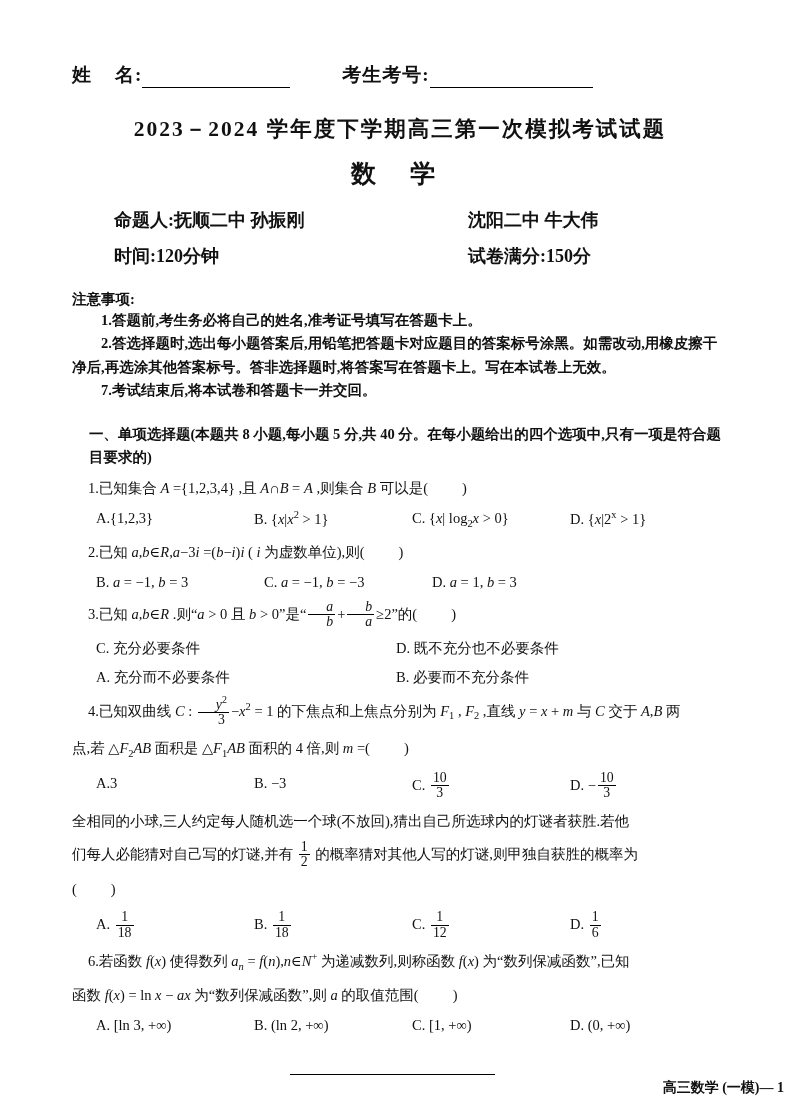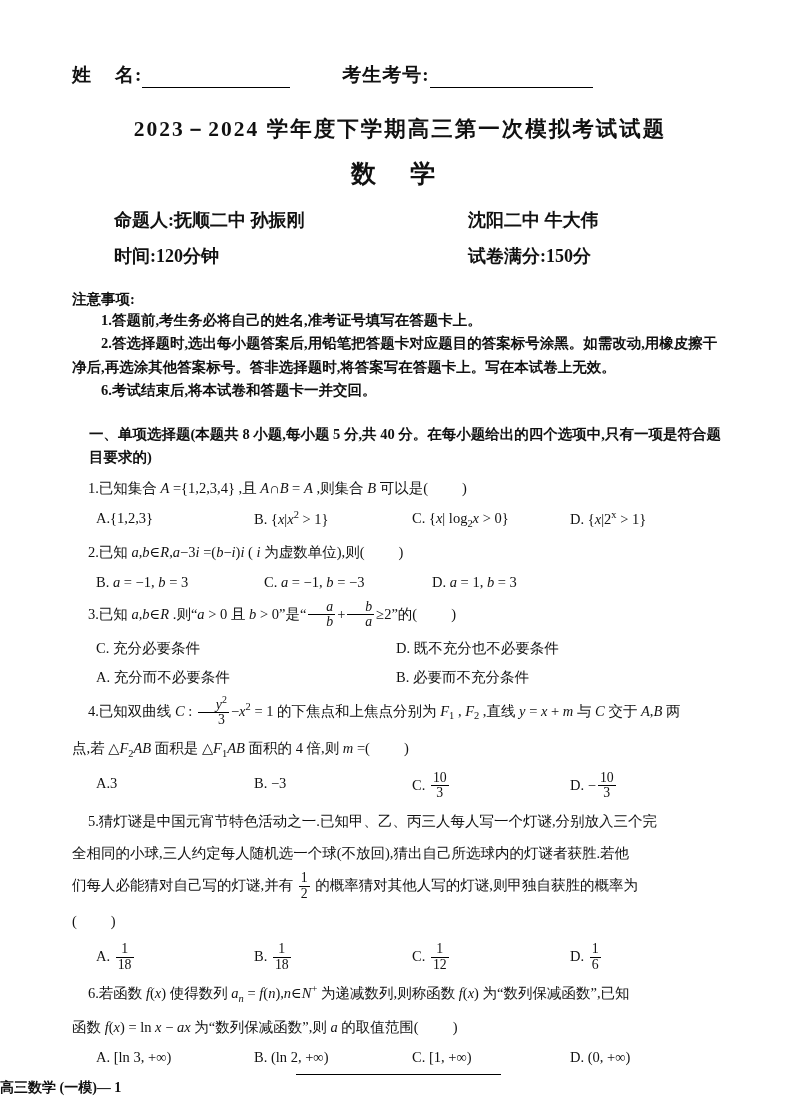"6.考试结束后,将本试卷和答题卡一并交回。" div.notice-line { text: 6 -> 7 }
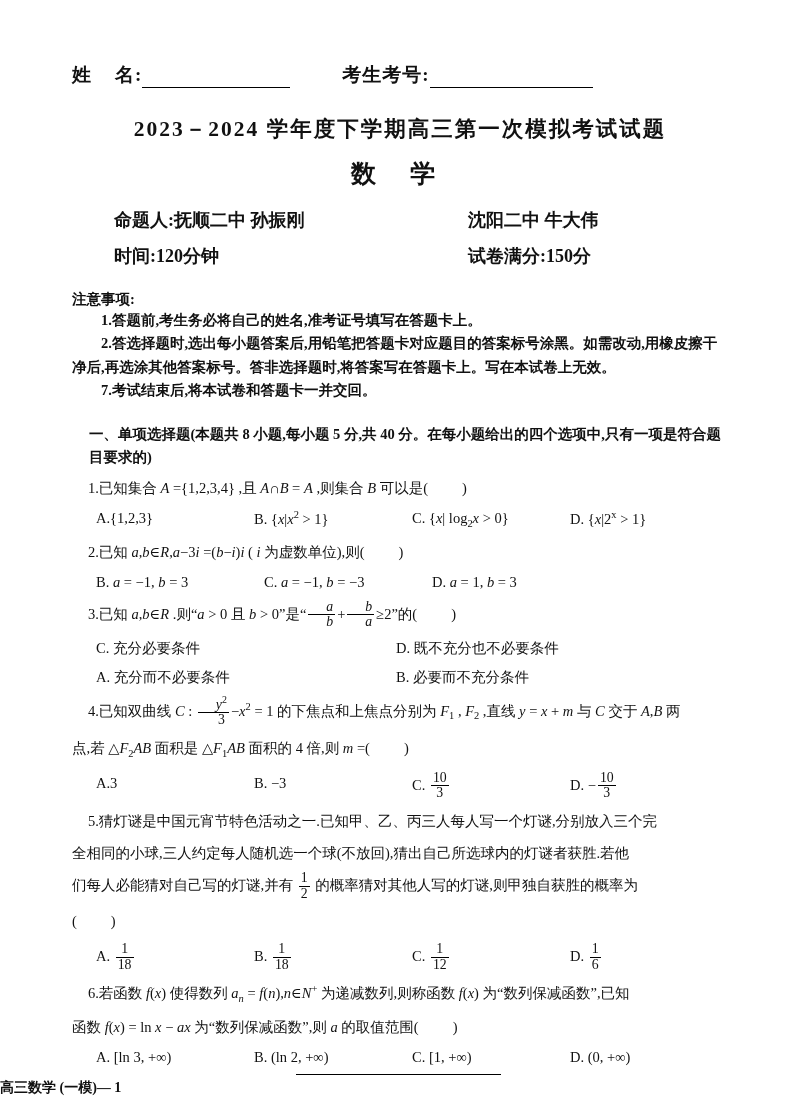"5.猜灯谜是中国元宵节特色活动之一.已知甲、乙、丙三人每人写一个灯谜,分别放入三" div.q { html: <div> 5.猜灯谜是中国元宵节特色活动之一.已知甲、乙、丙三人每人写一个灯谜,分别放入三个完 </div> -> none }
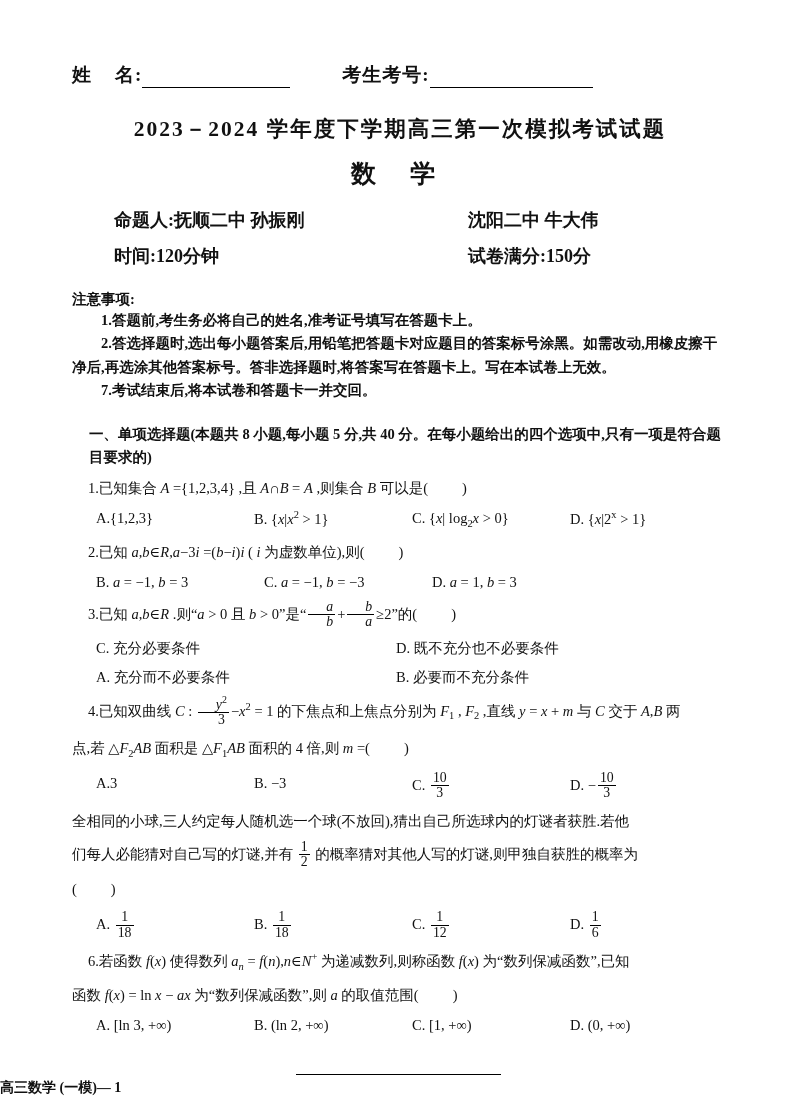"高三数学 (一模)— 1" .footer { right: 4px -> 16px; text-align: left -> right }
